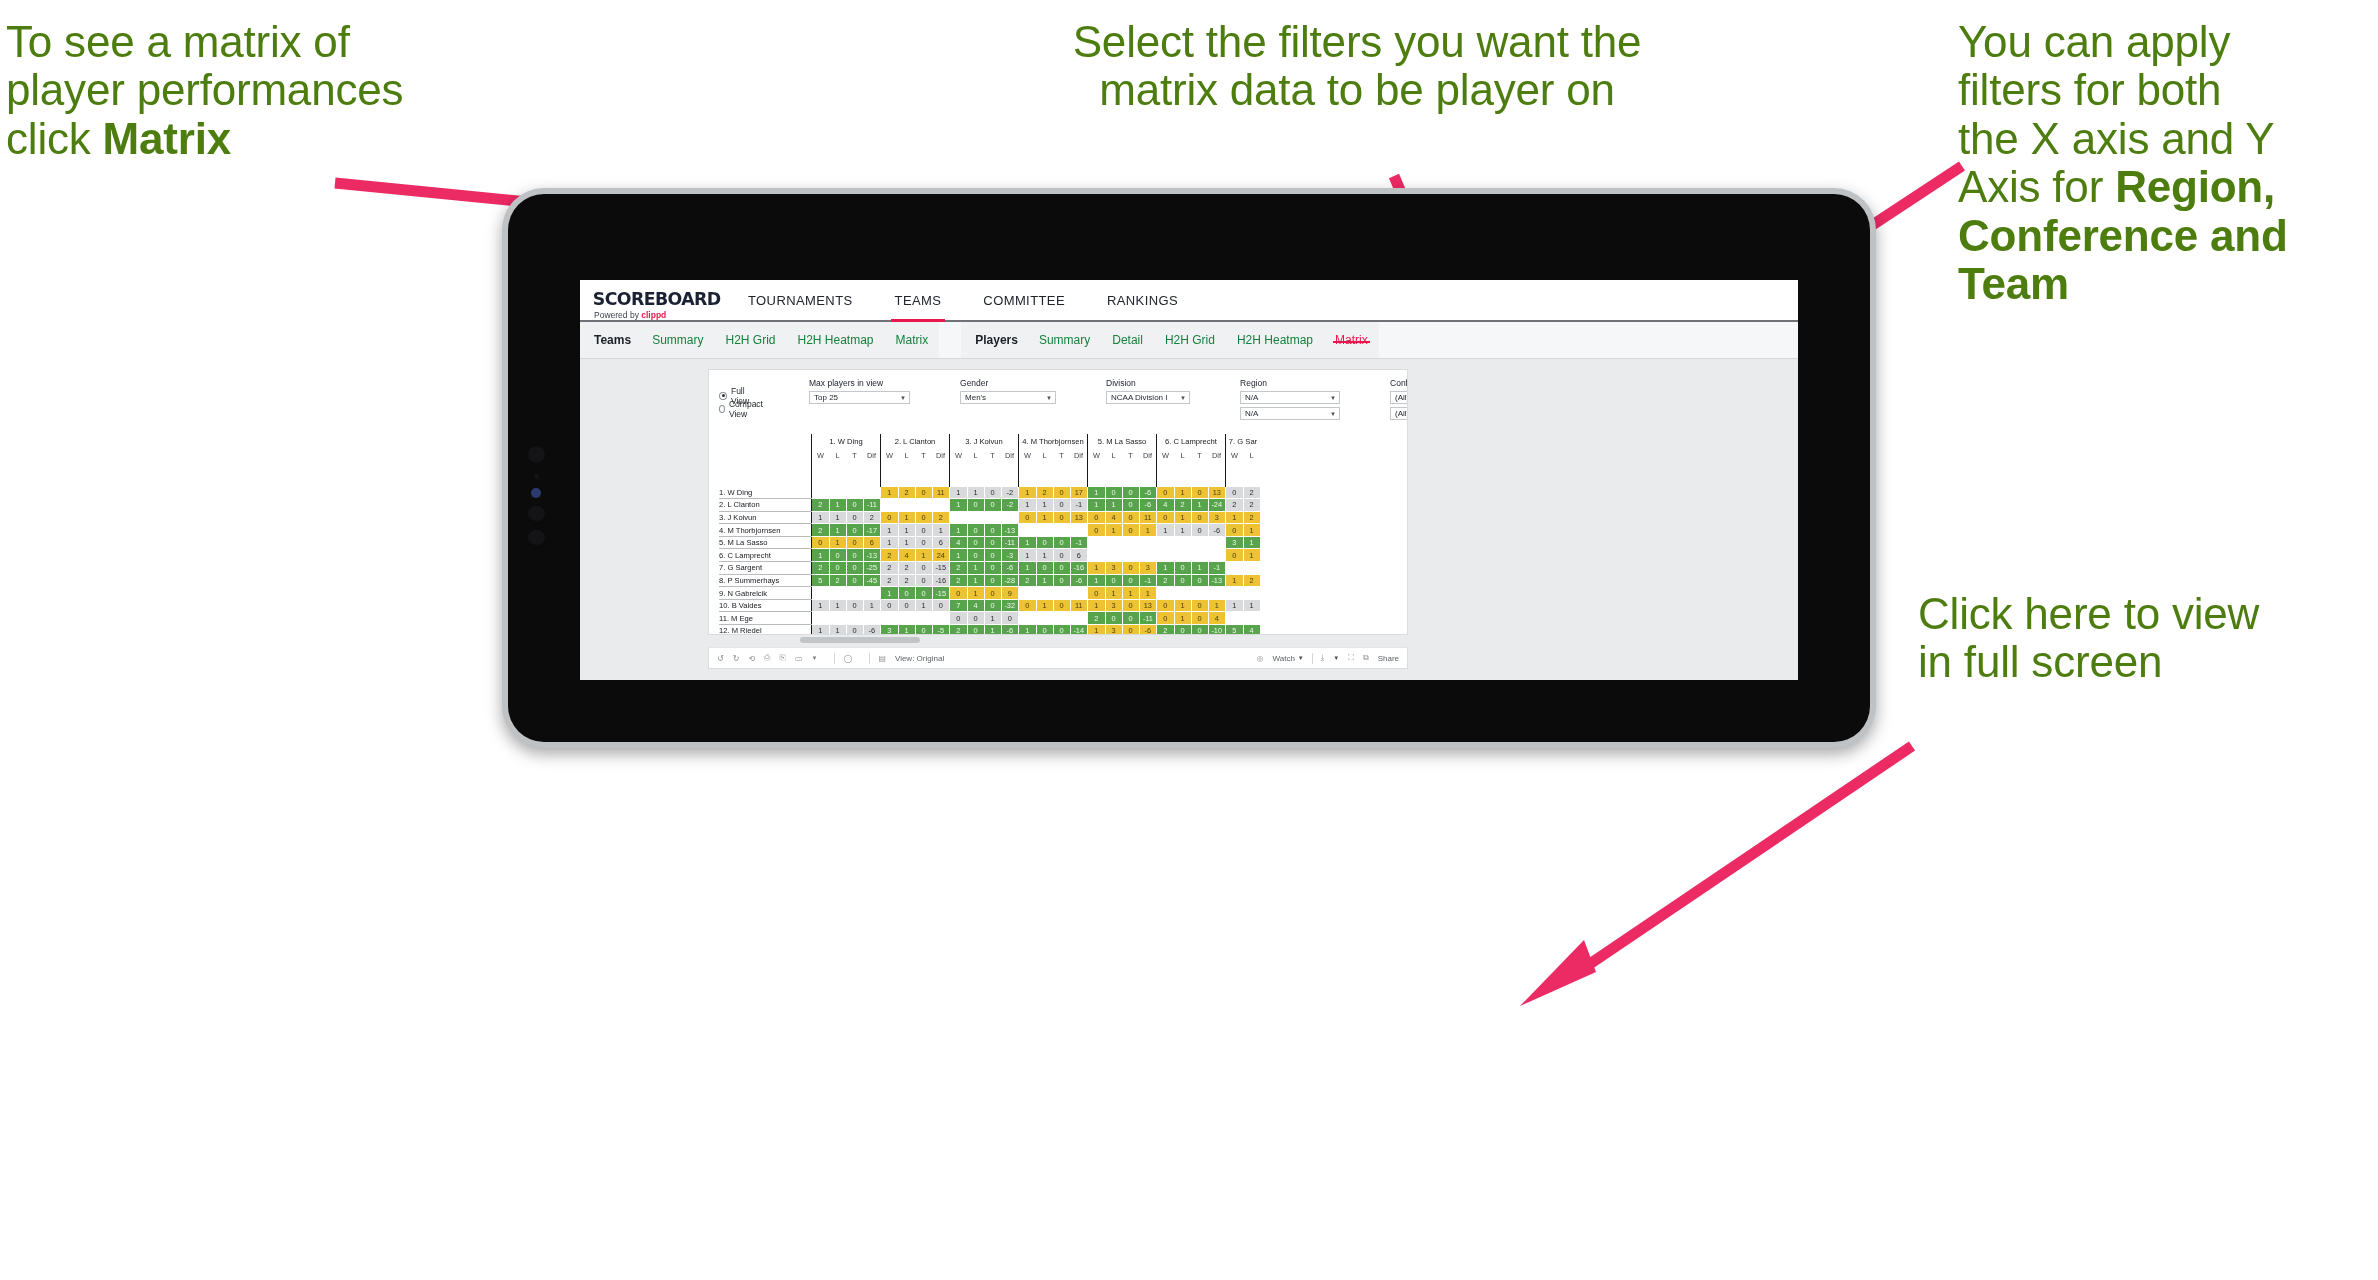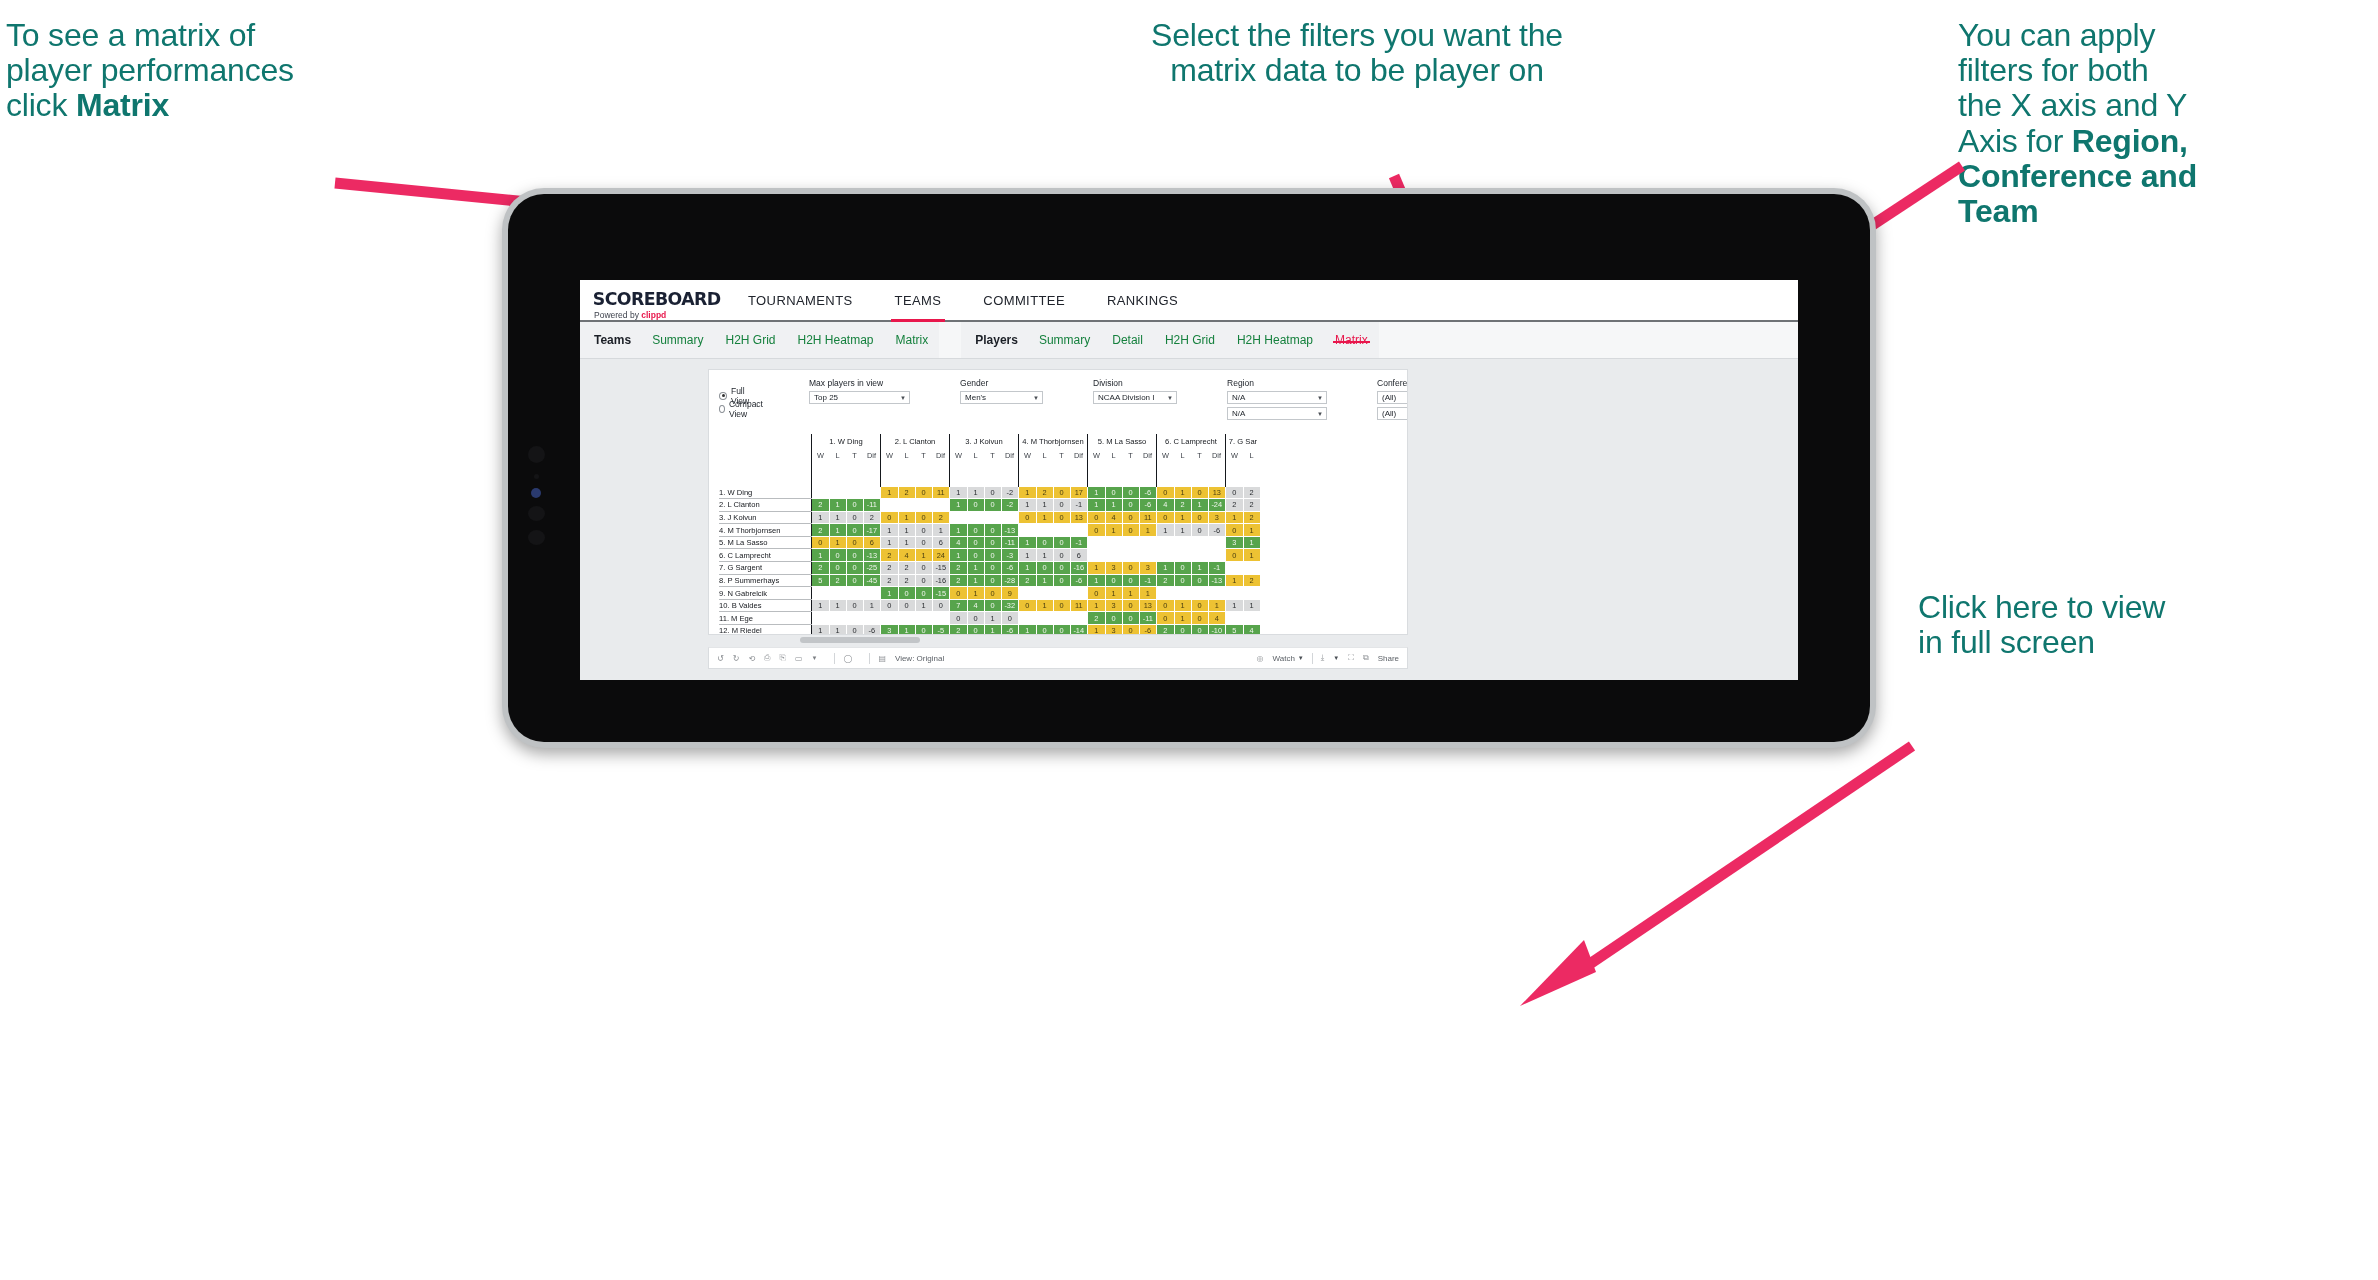"To see a matrix of" .anno { color: #0f766e -> #4d7c0f; font-size: 32px -> 44px }
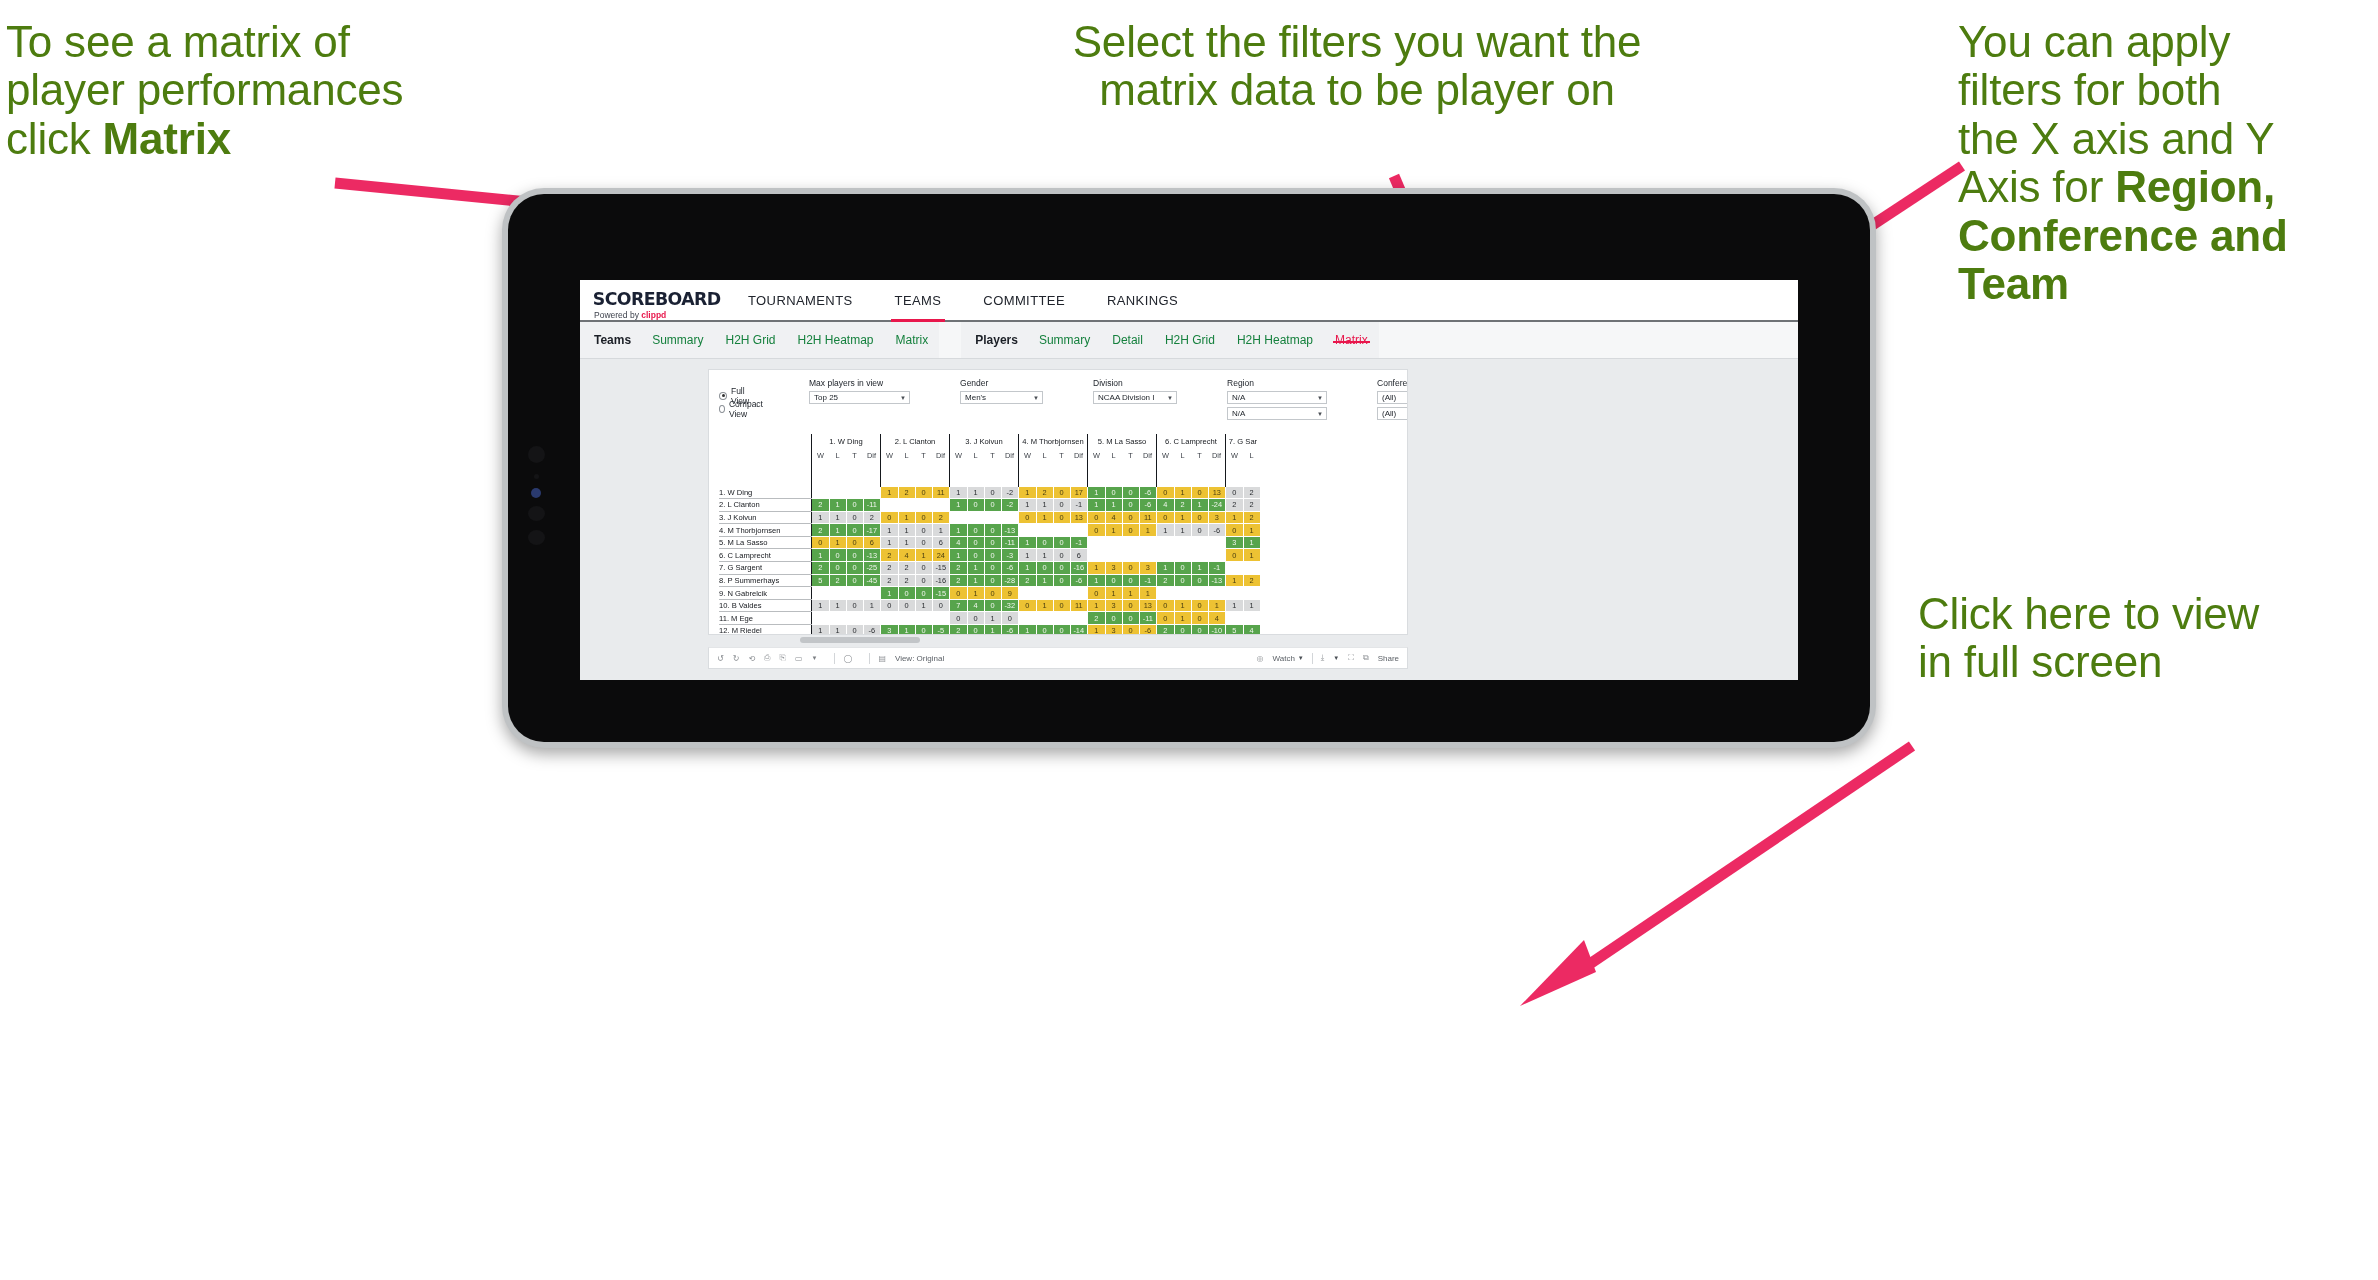"Men's" .w-gen { width: 83px -> 96px }
